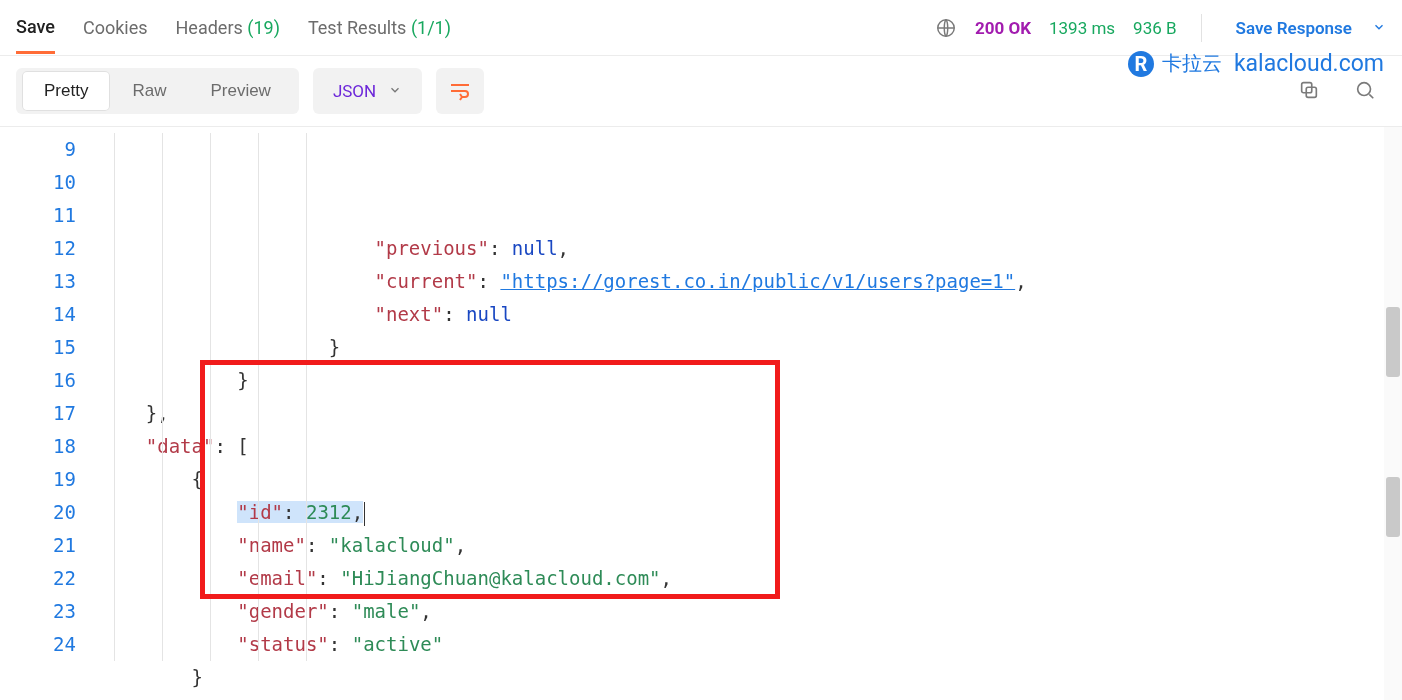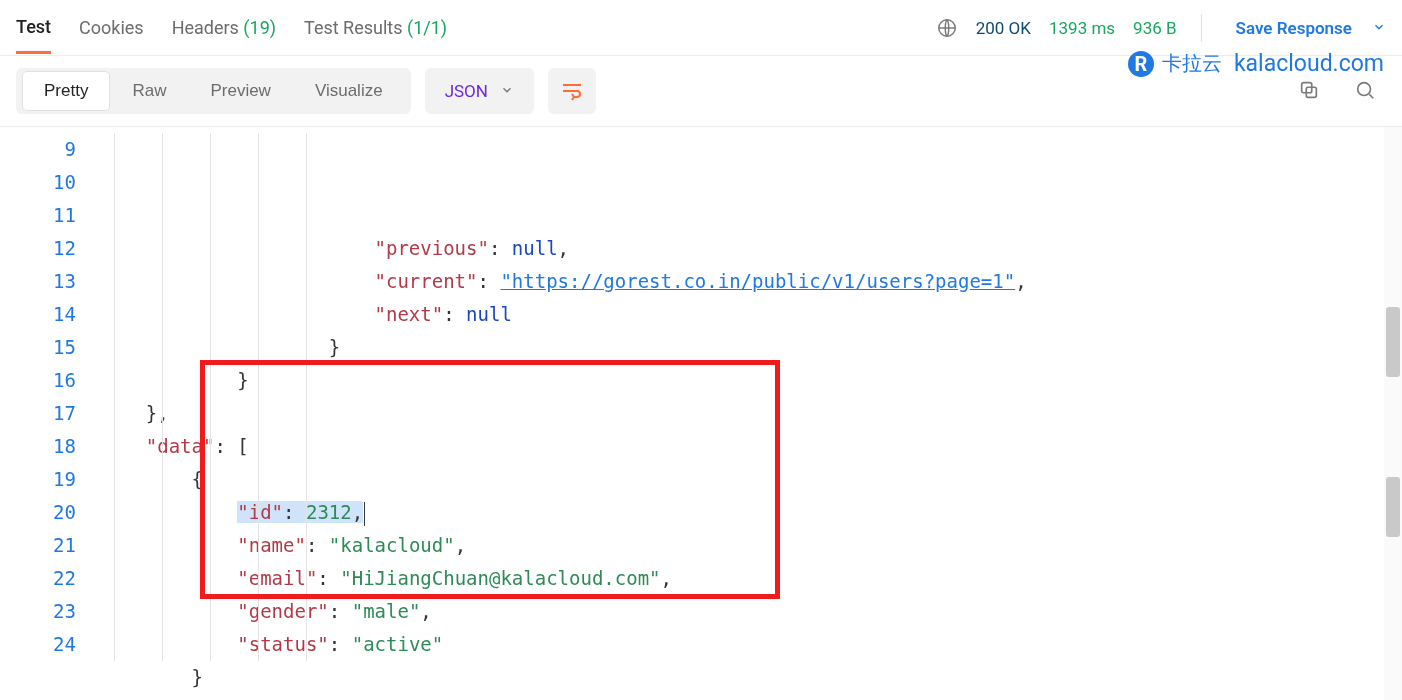"Test" div.tab { text: Test -> Save }
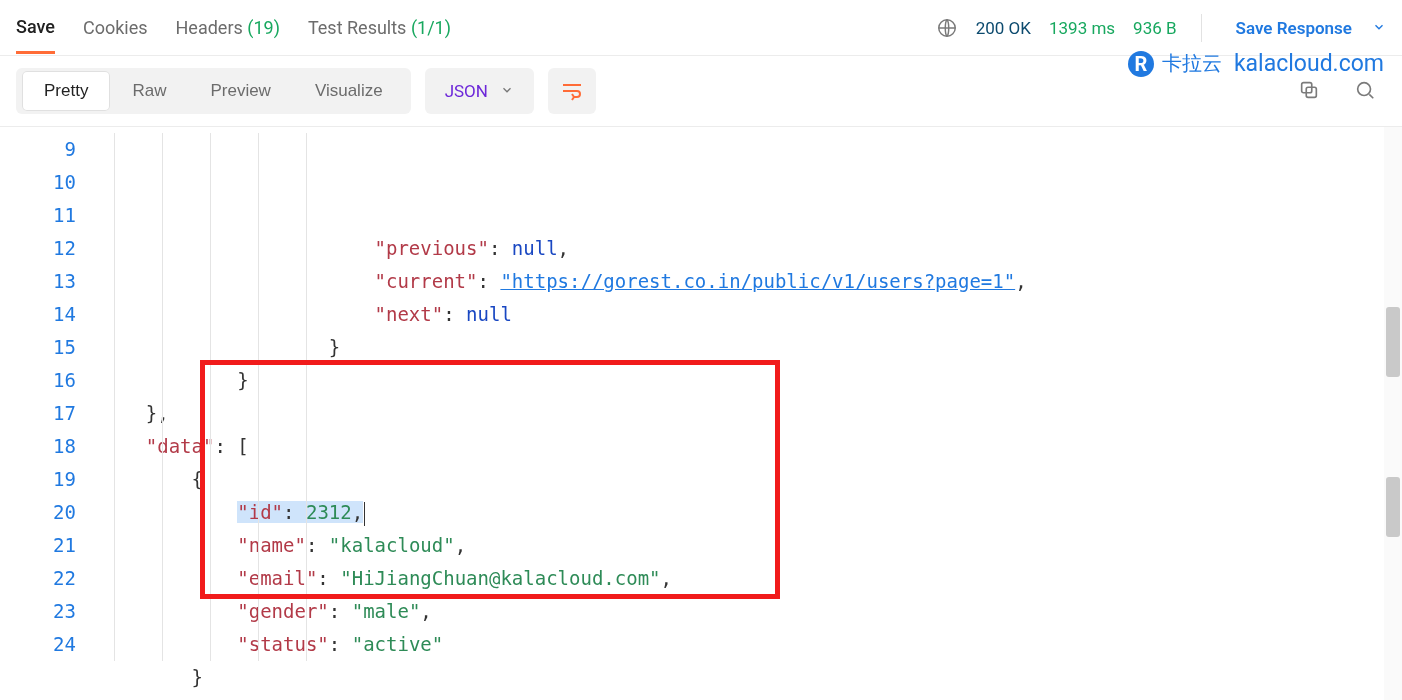"200 OK" .status-ok { color: #0c4a6e -> #a21caf; font-weight: 400 -> 700 }
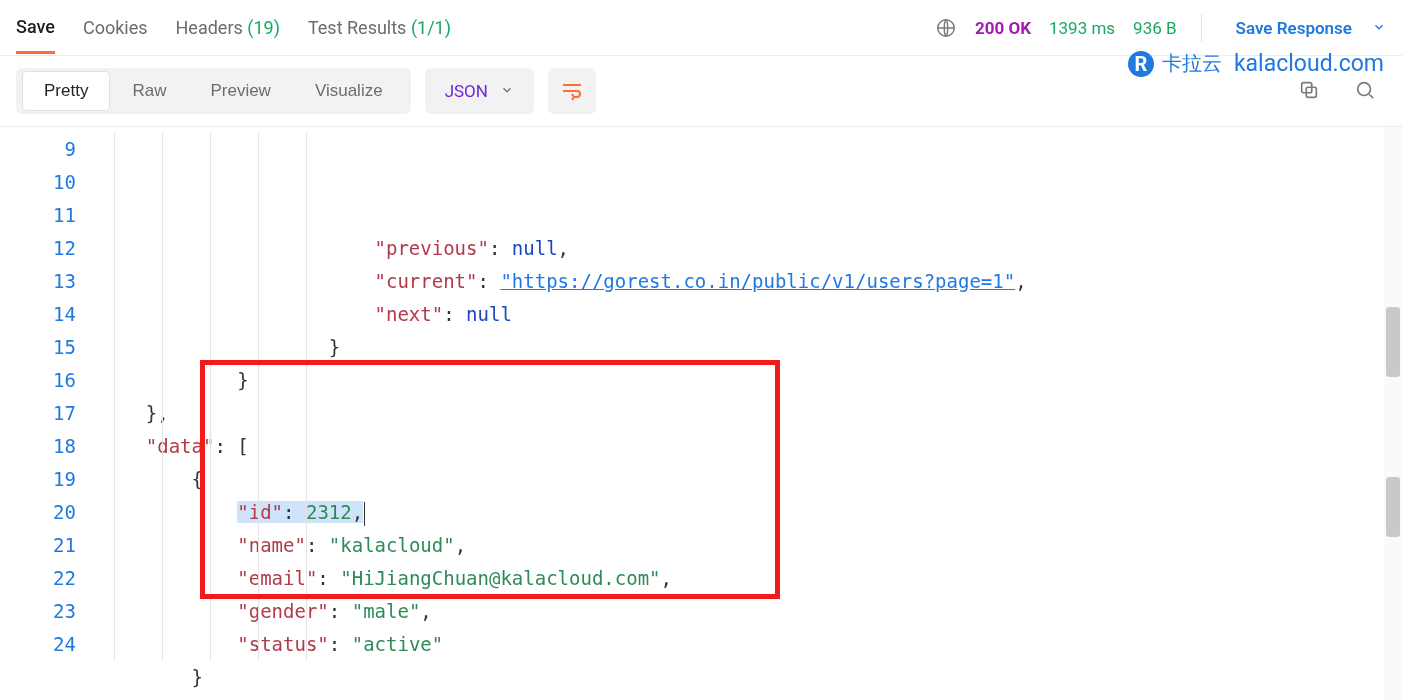"Visualize" button { html: <button>Visualize</button> -> none }
